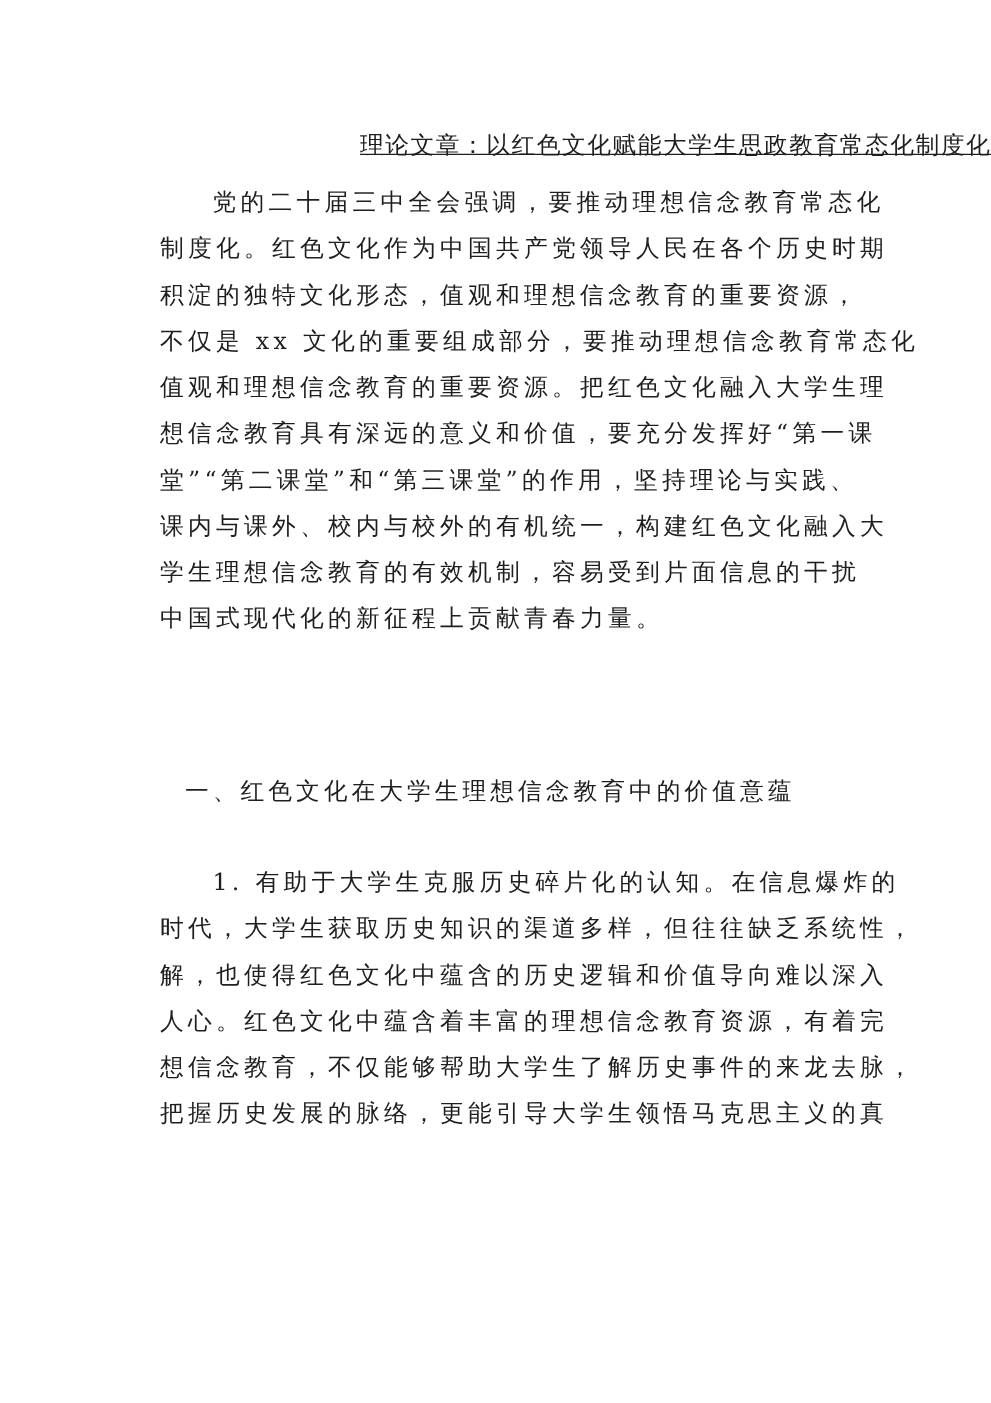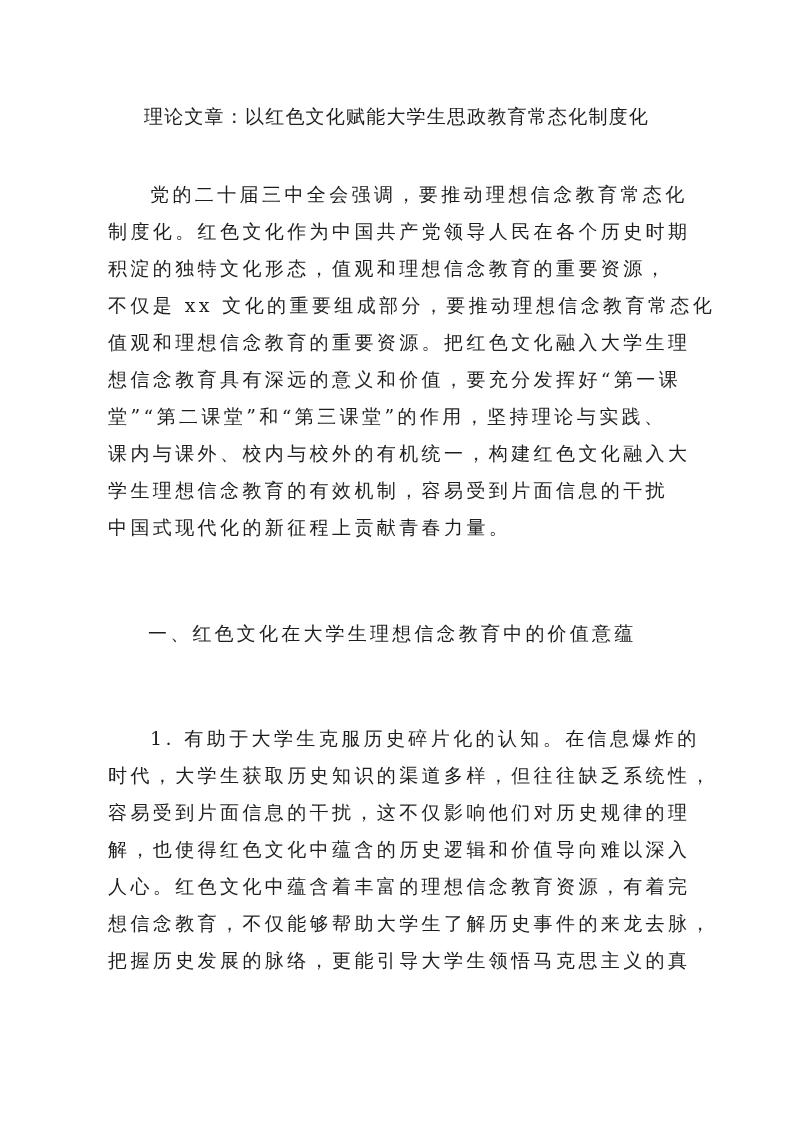"理论文章：以红色文化赋能大学生思政教育常态化制度化" .title { text-align: center -> right; text-decoration: none -> underline }
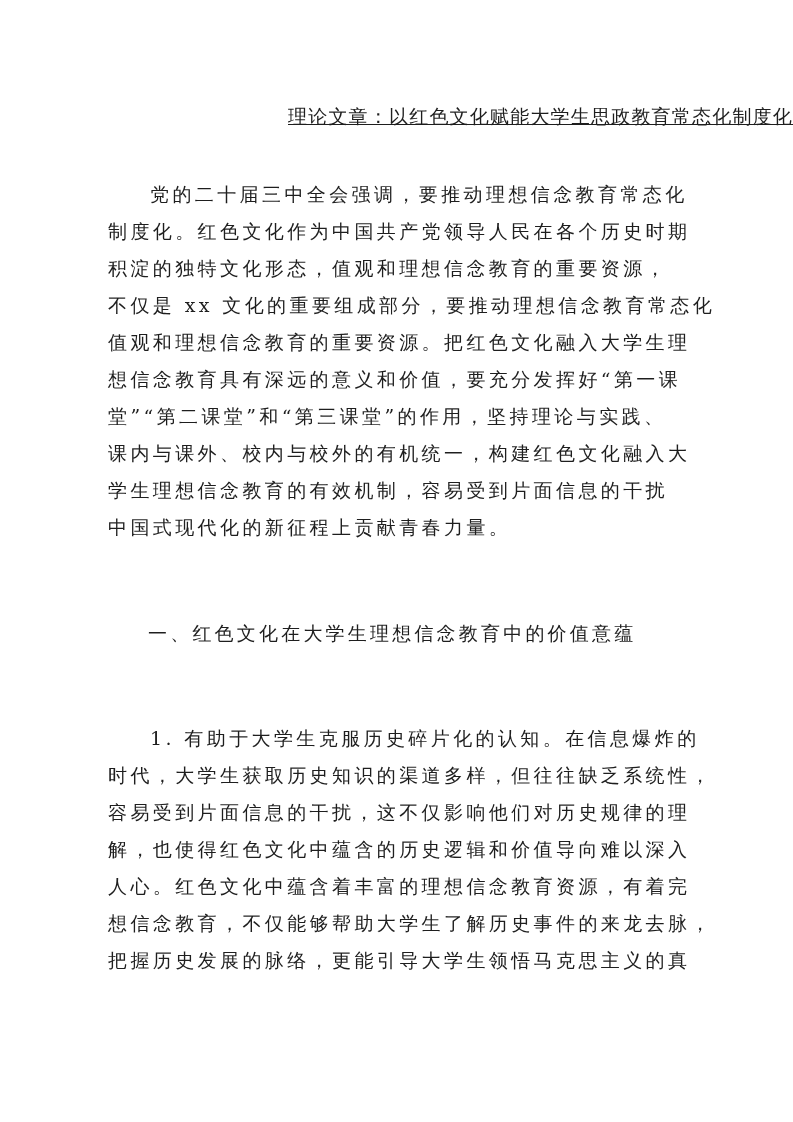"党的二十届三中全会强调，要推动理想信念教育常态化" .para { left: 108px -> 128px; margin-top: 32px -> none }
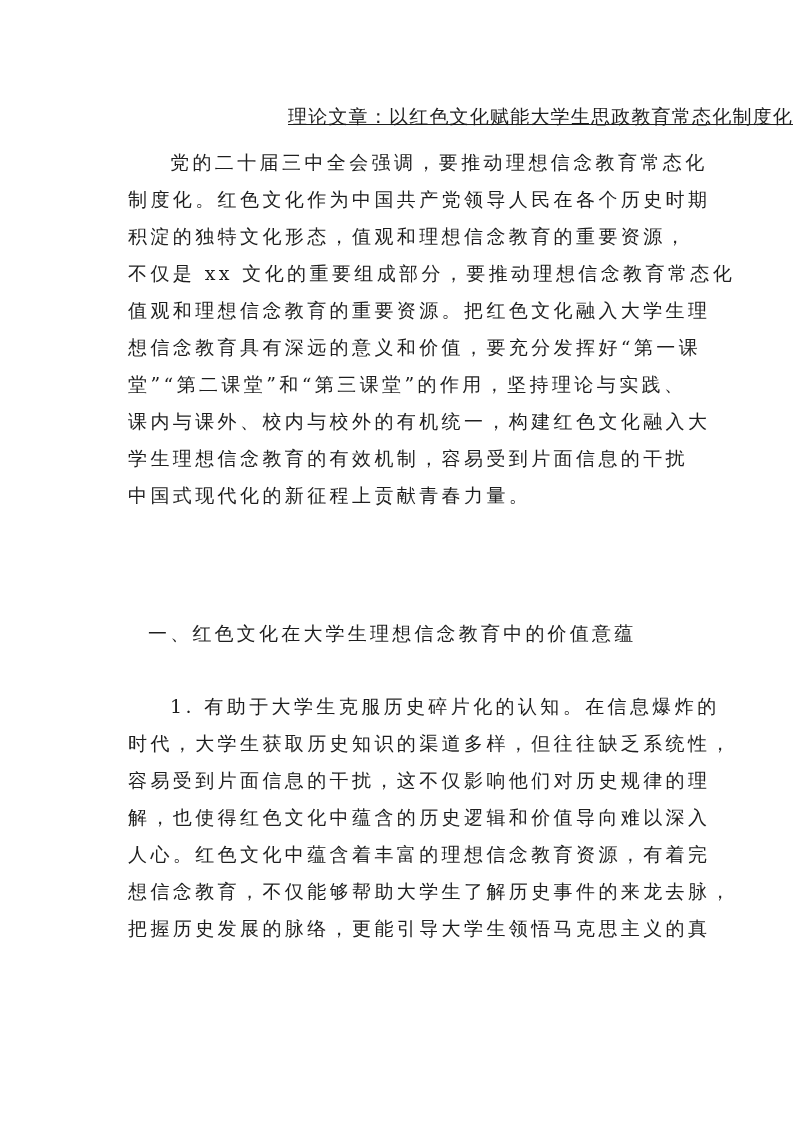"容易受到片面信息的干扰，这不仅影响他们对历史规律的理" span.line { html: <span>容易受到片面信息的干扰，这不仅影响他们对历史规律的理</span> -> none }
